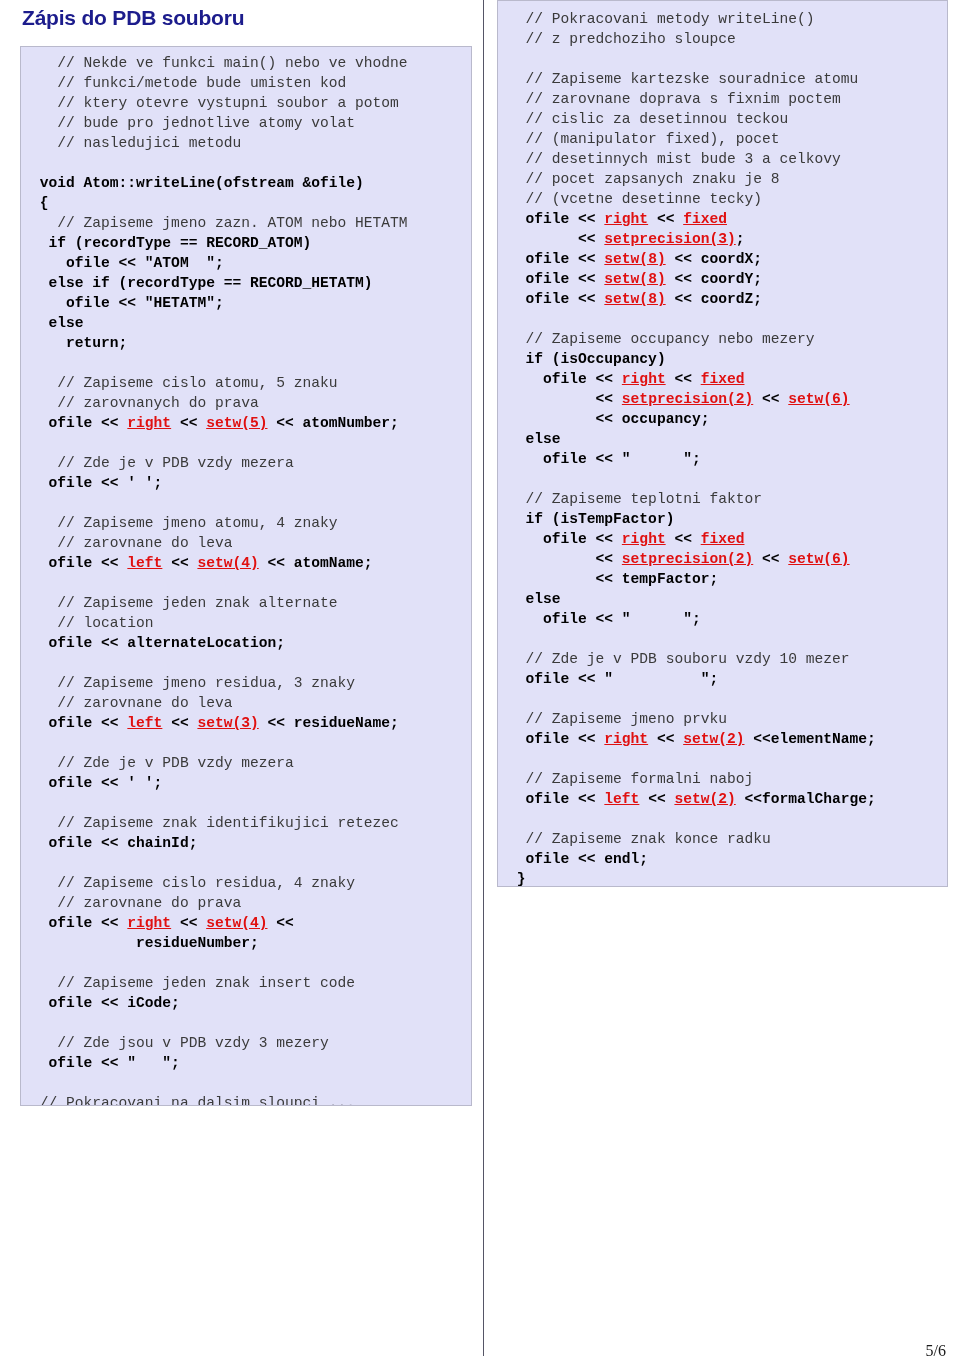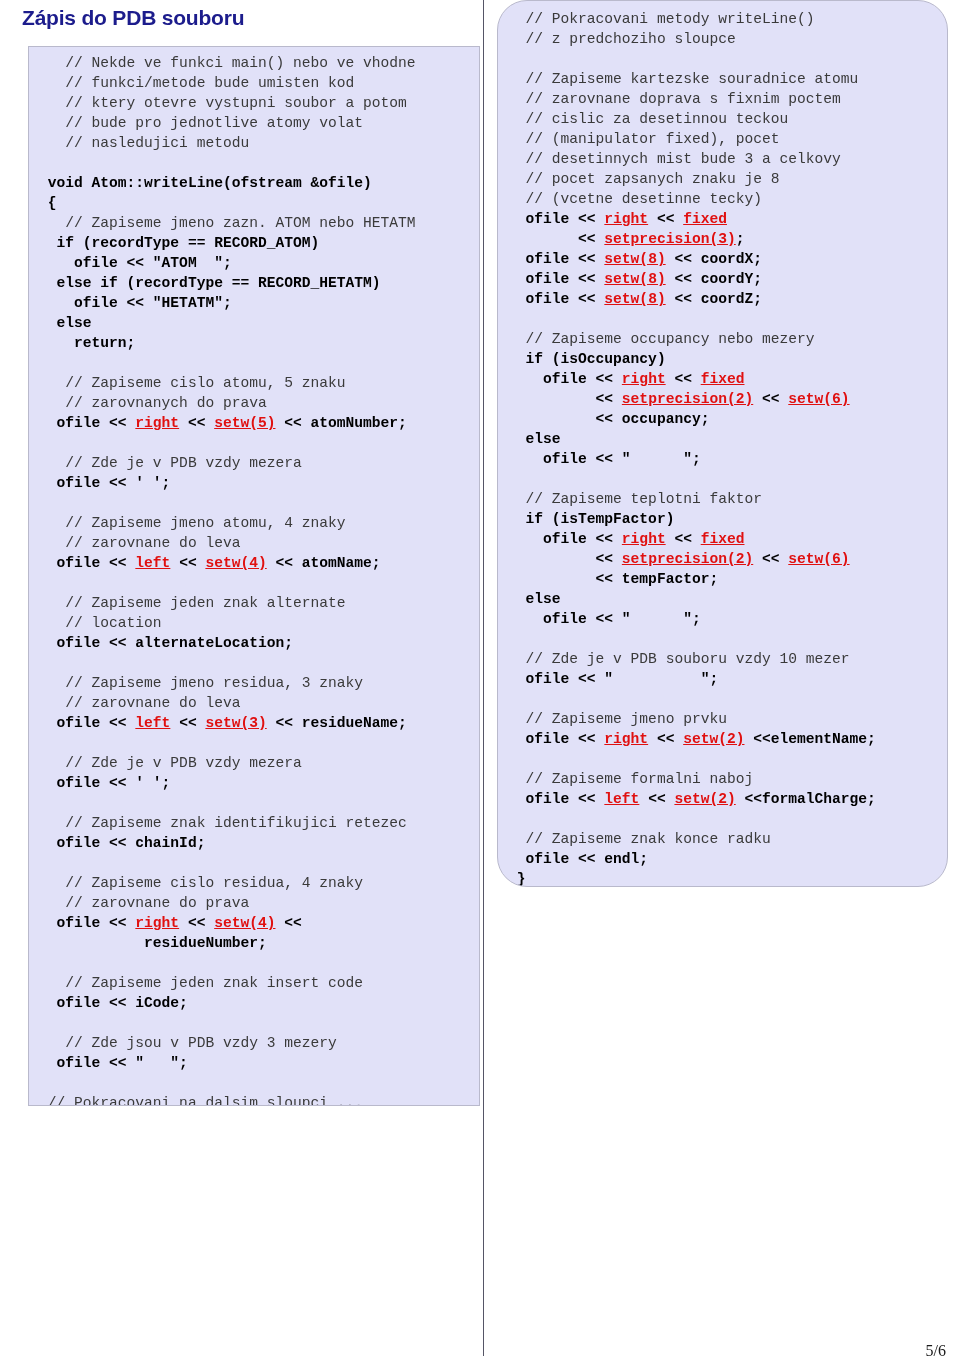"// Pokracovani metody writeLine()" #code-box-right { border-radius: 30px -> none }
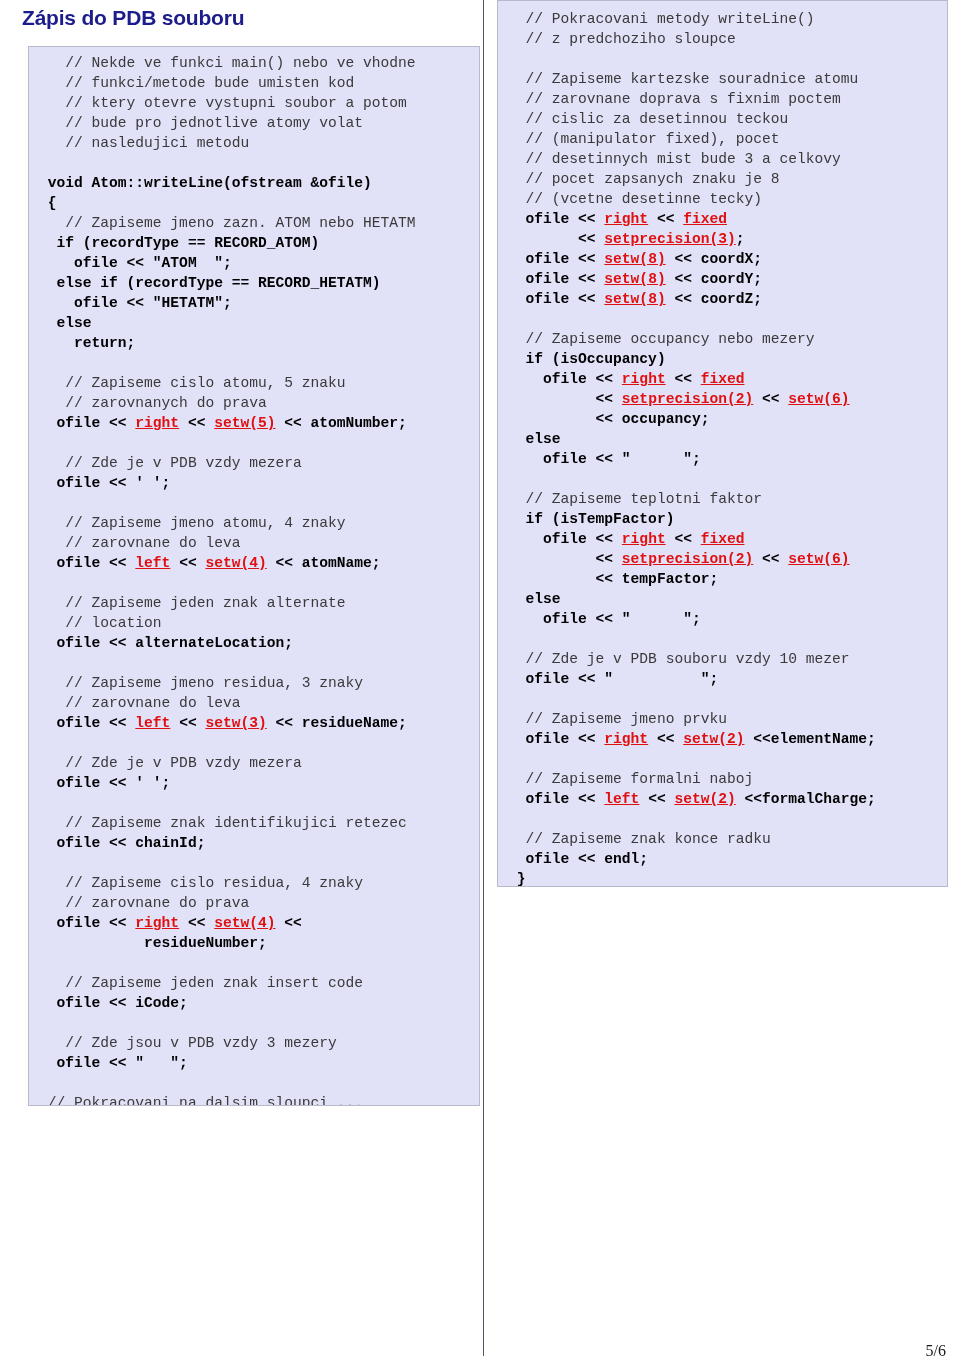"// Nekde ve funkci main()" #code-box-left { left: 28px -> 20px }
